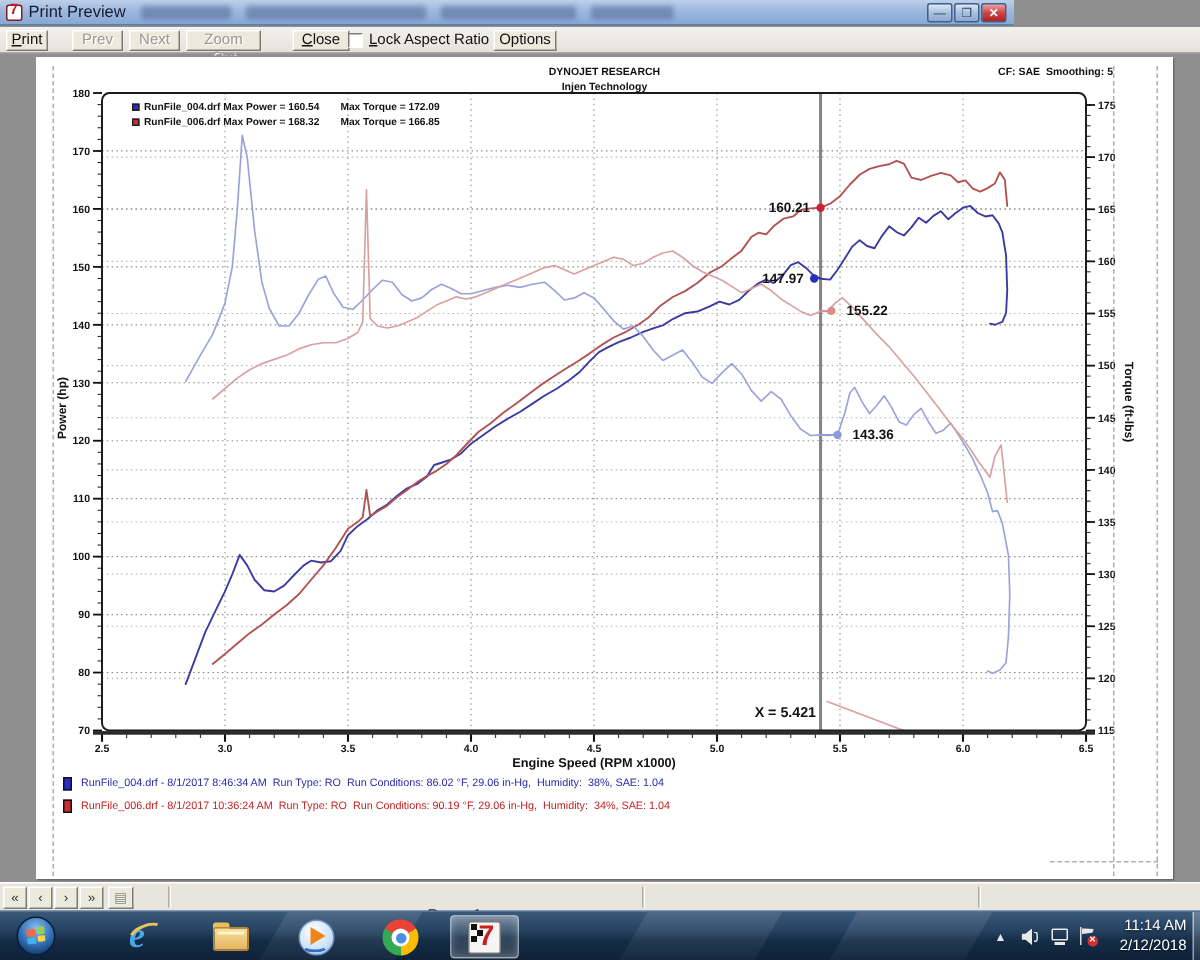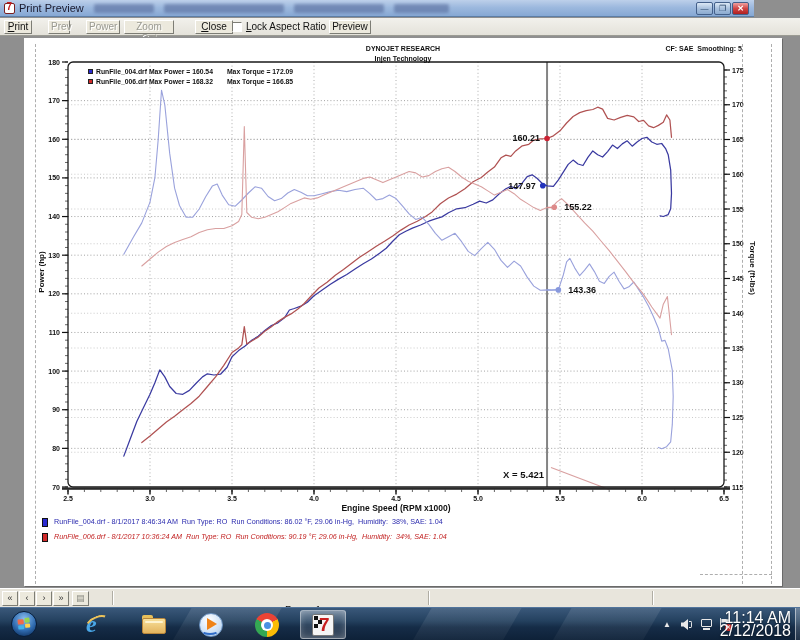"Print Preview" .titlebar { width: 754px -> 676px }
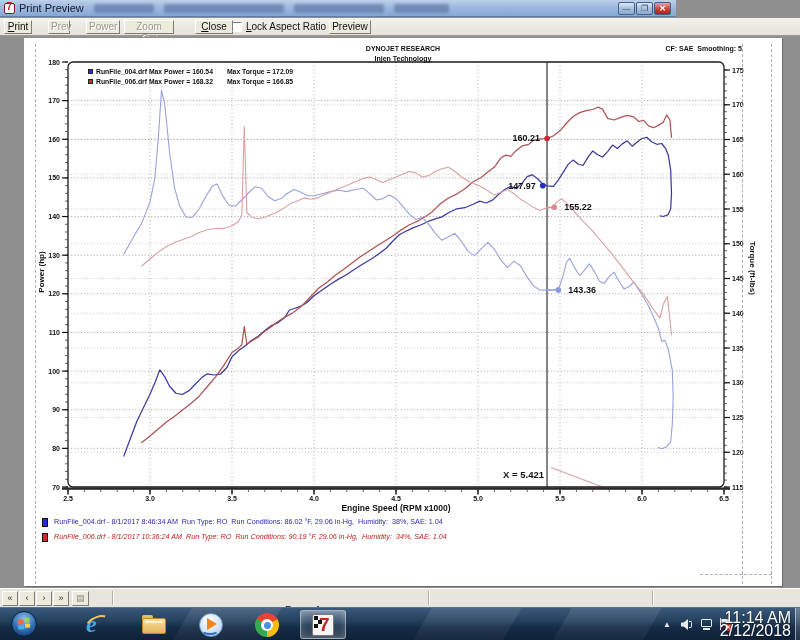"Prev" div.tbtn { width: 22px -> 34px }
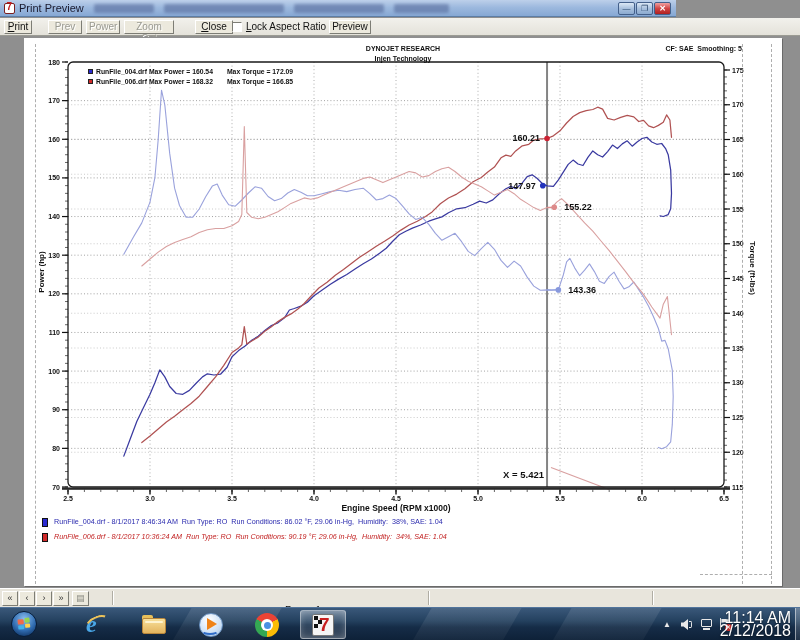"Power" div.tbtn { text: Power -> Next }
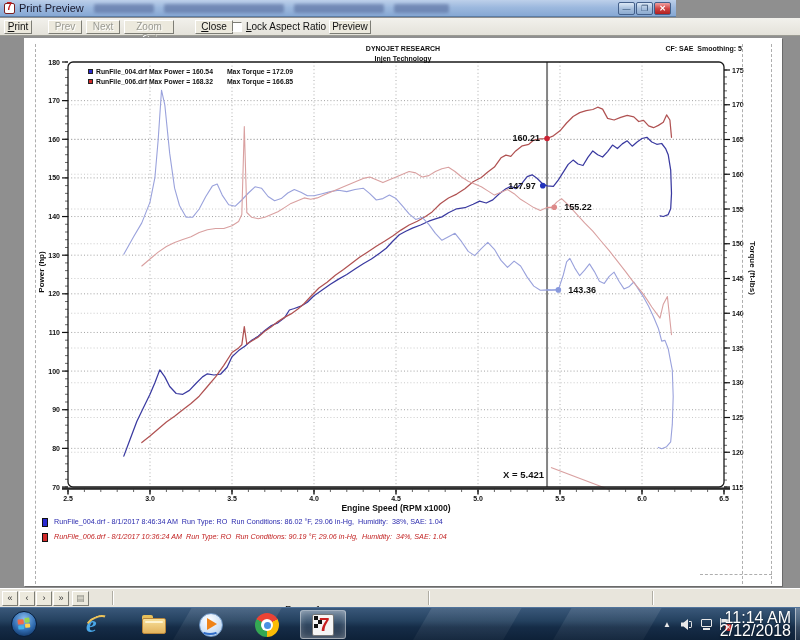"Preview" div.tbtn { text: Preview -> Options }
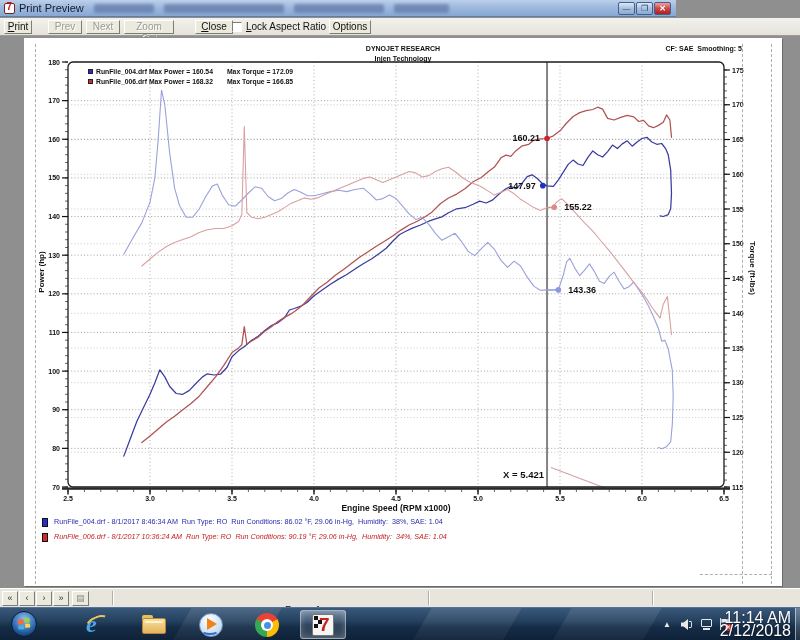"RunFile_006.drf - 8/1/2017 10:36:24 AM" div { font-style: italic -> none }
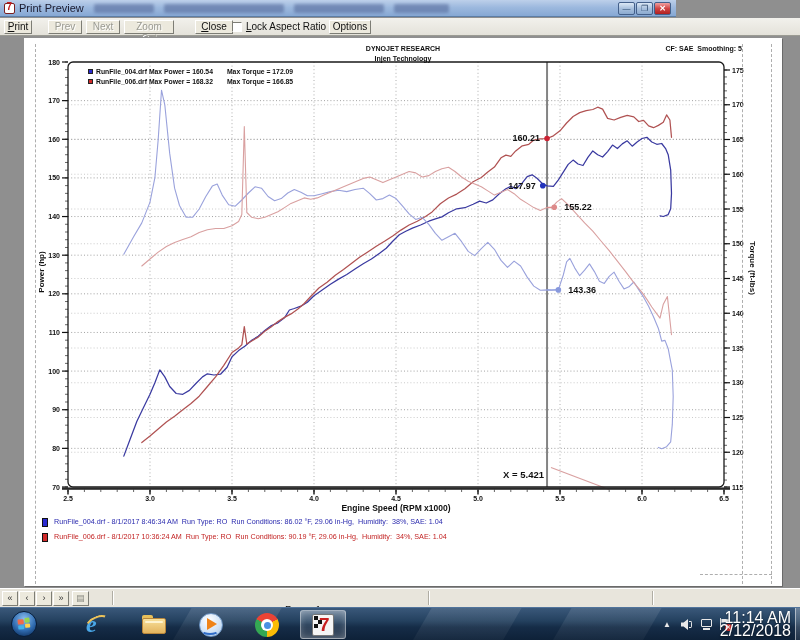"11:14 AM" .clock { font-size: 16px -> 10px }
